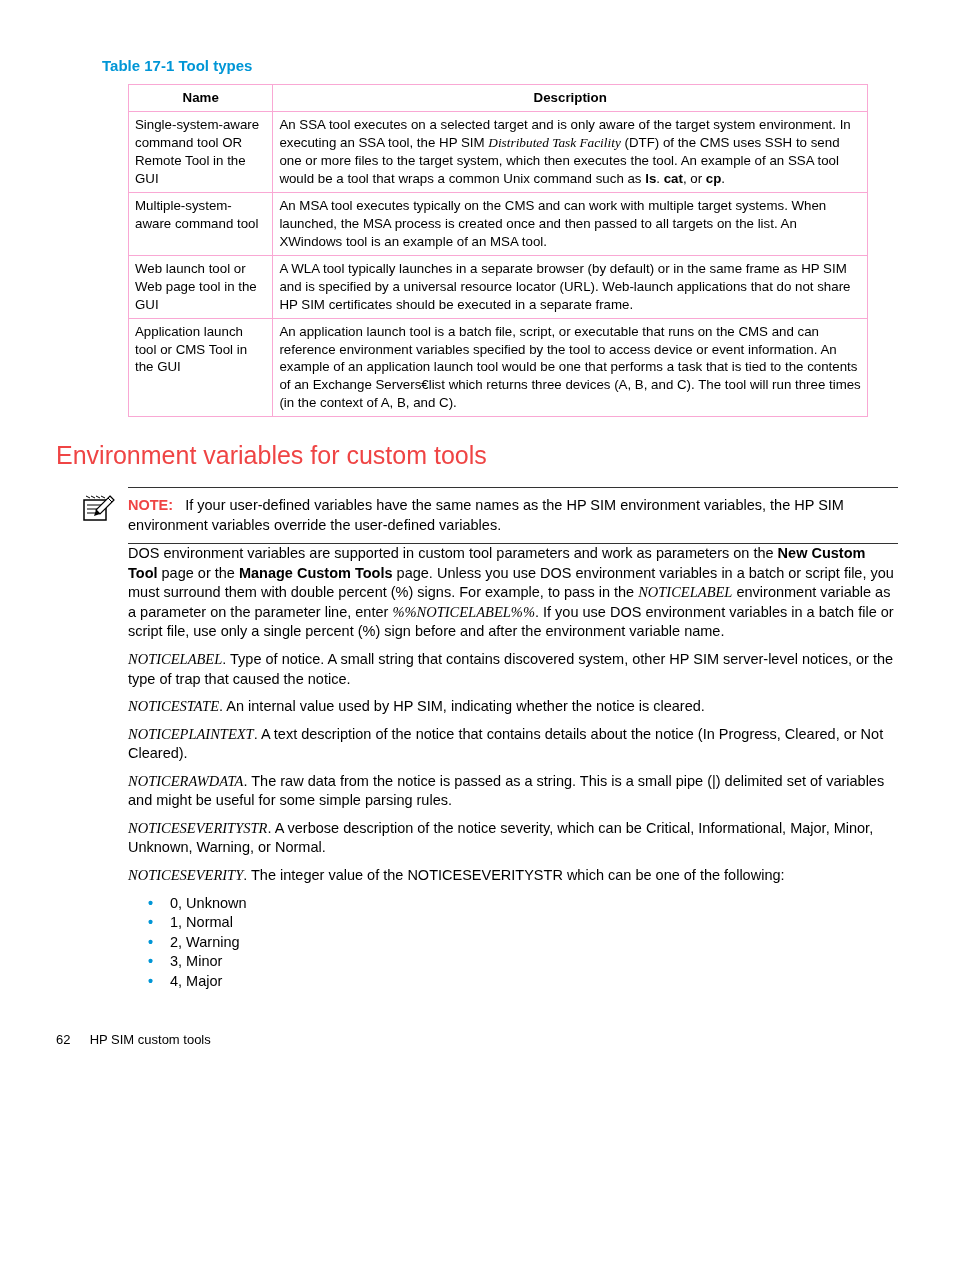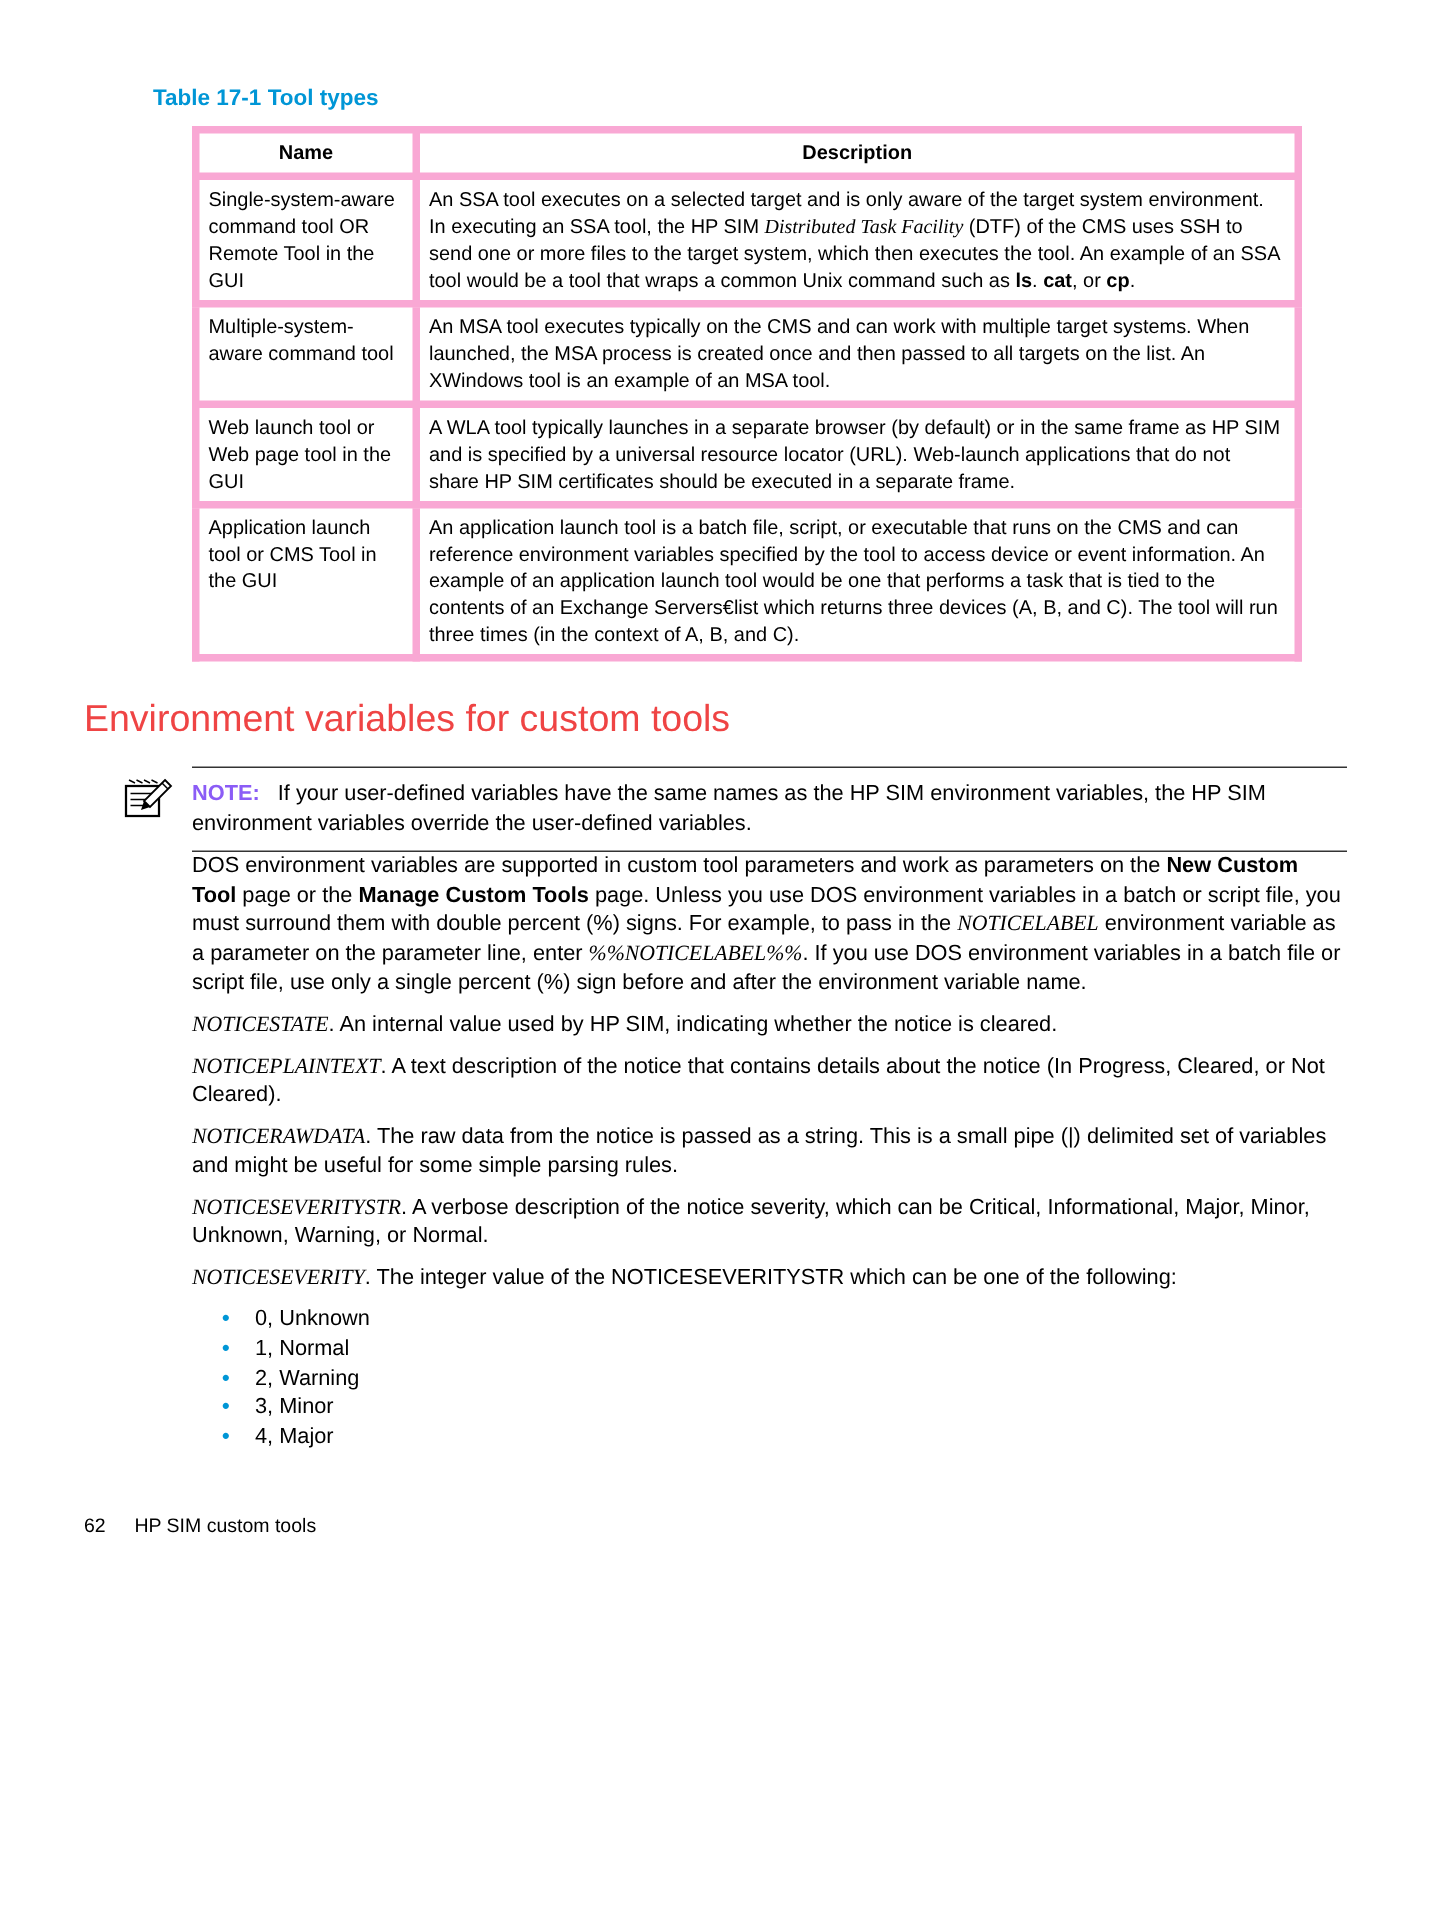"Name" table.data th, table.data td { border: 5px solid #f9a8d4 -> 1px solid #f9a8d4 }
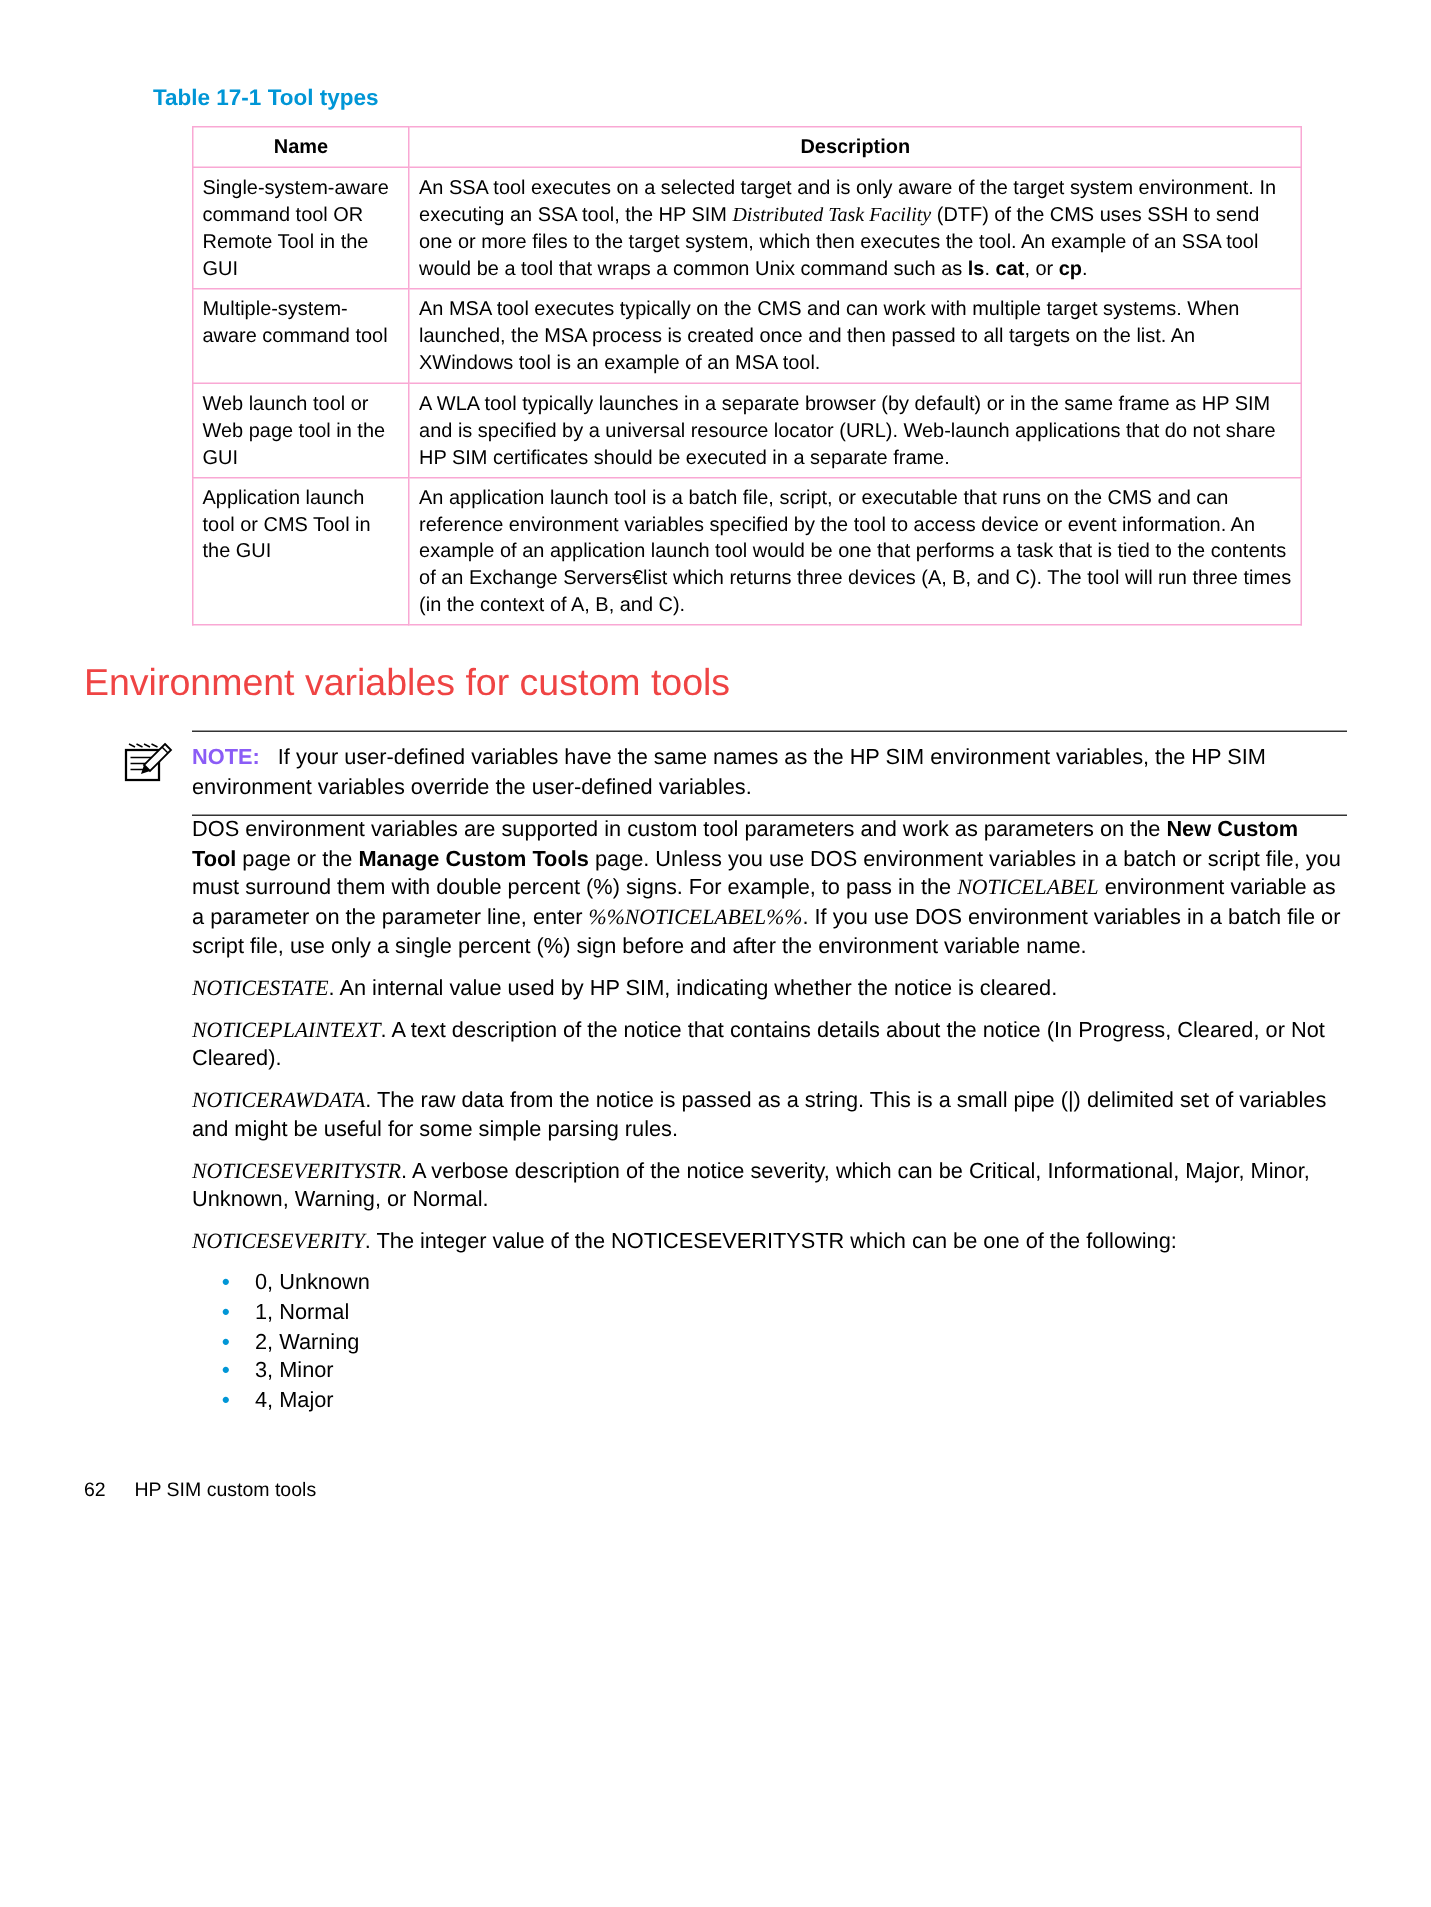"NOTE:" .note-label { color: #8b5cf6 -> #ef4444 }
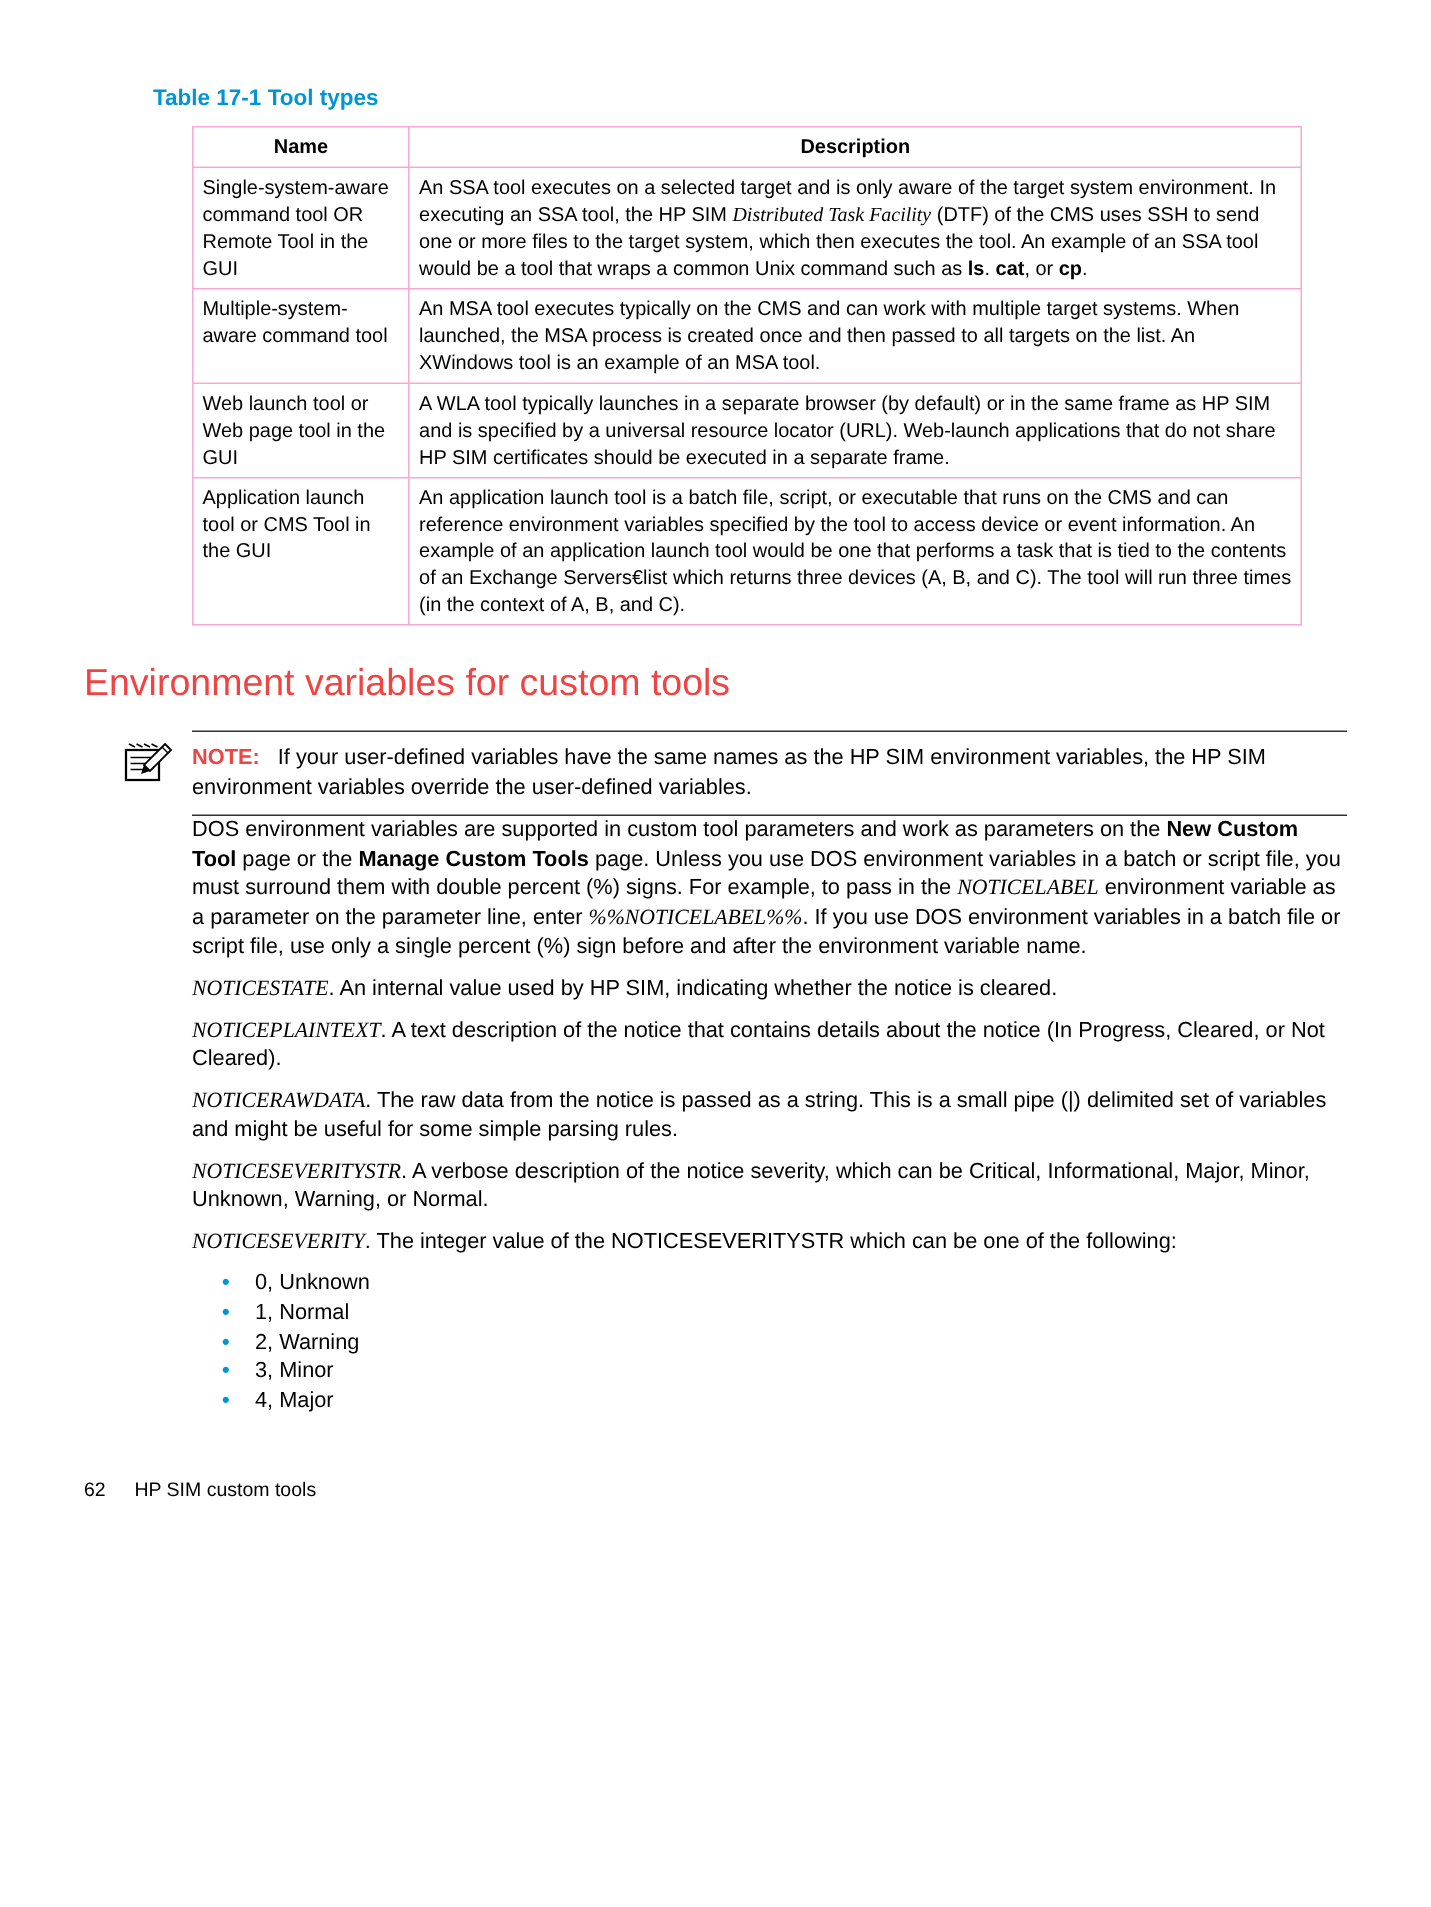"NOTICELABEL. Type of notice. A" p { html: none -> <p><span>NOTICELABEL</span><span>. Type of notice. A small string that contains discovered system, other HP SIM server-level notices, or the type of trap that caused the notice.</span></p> }
